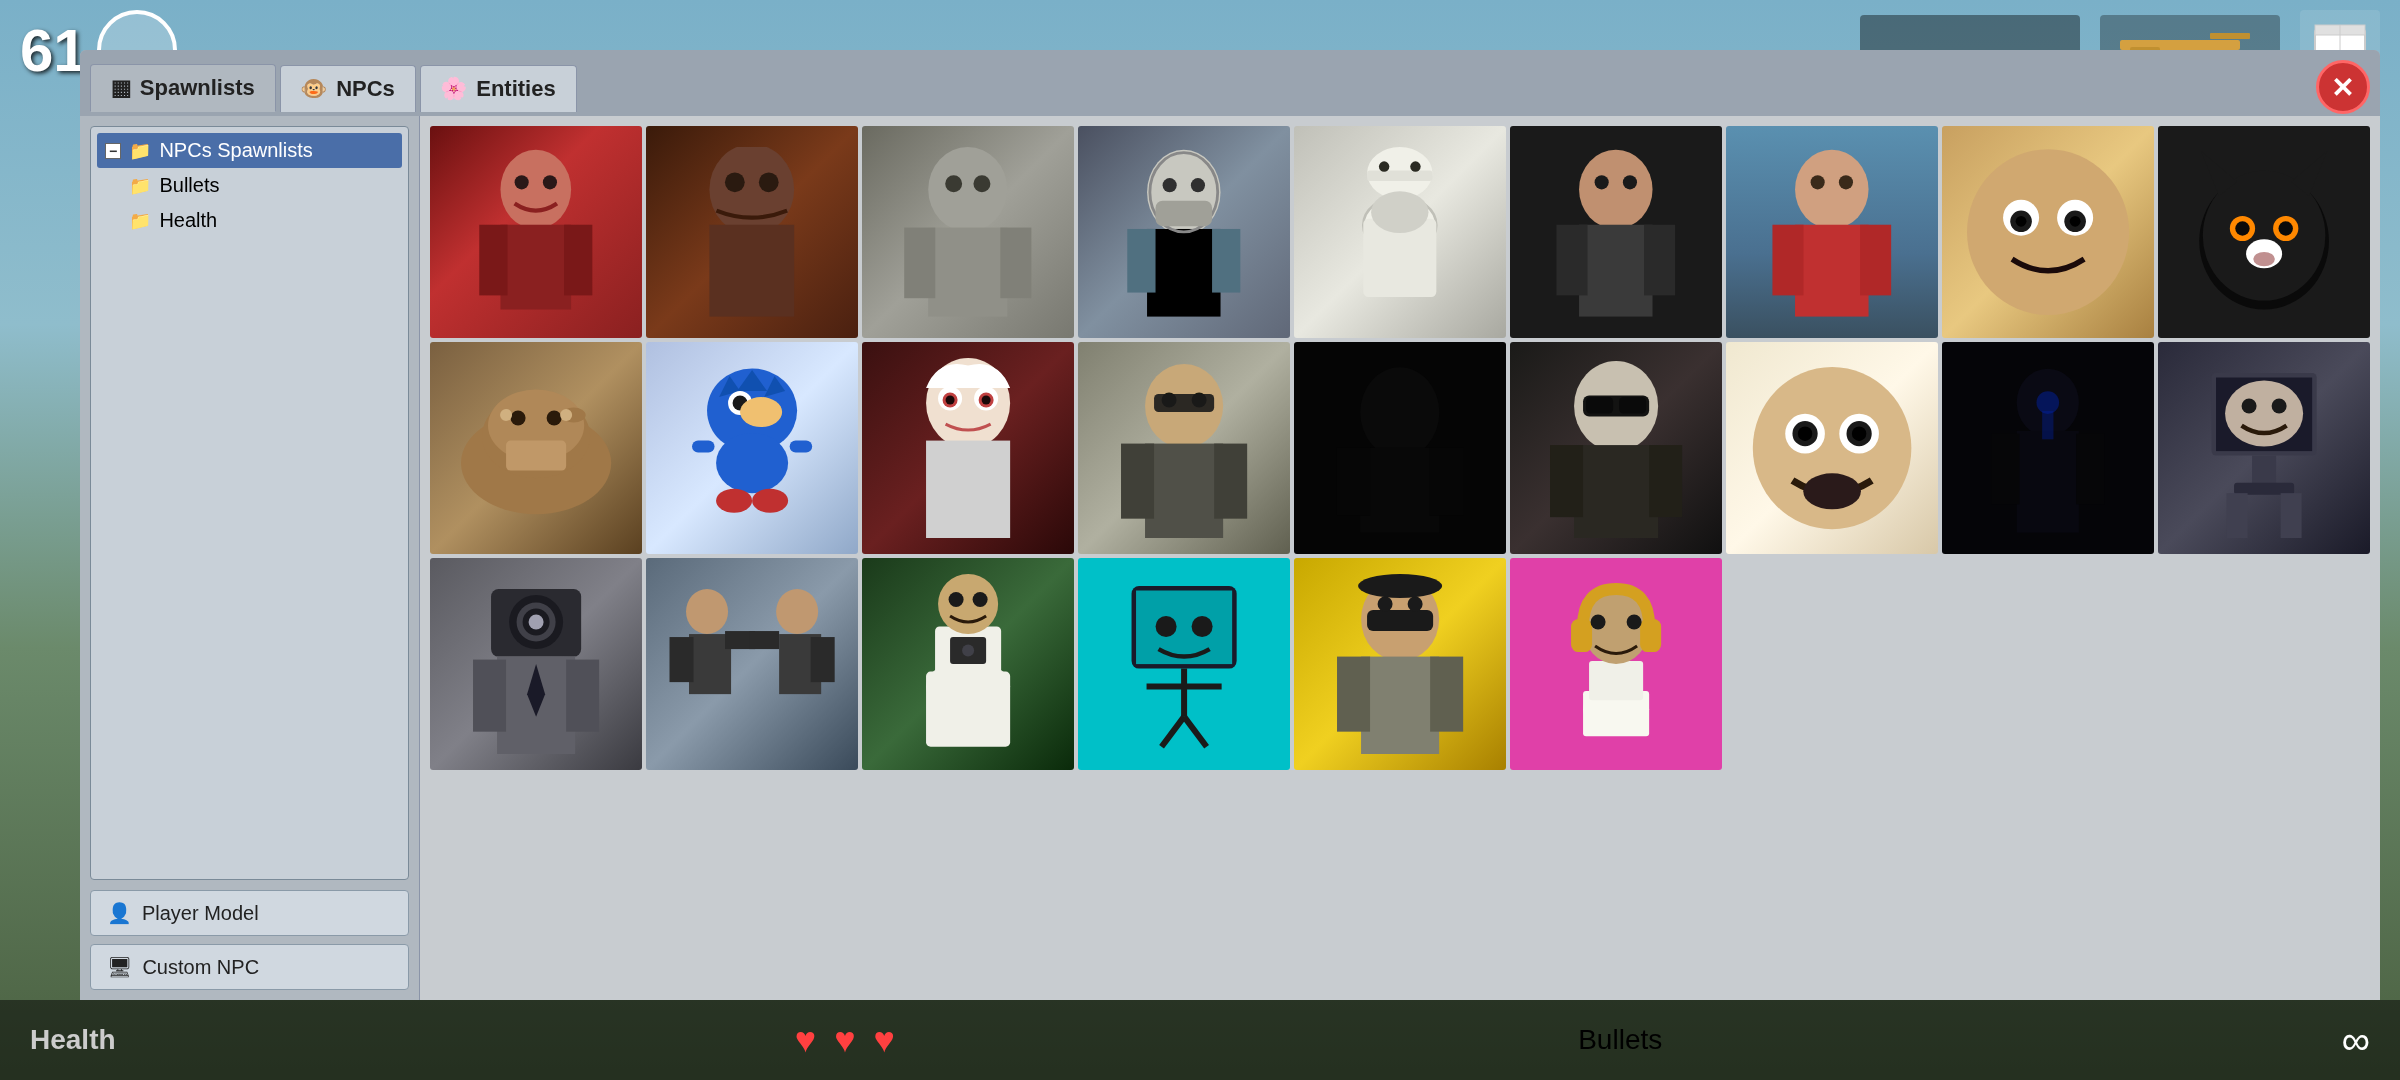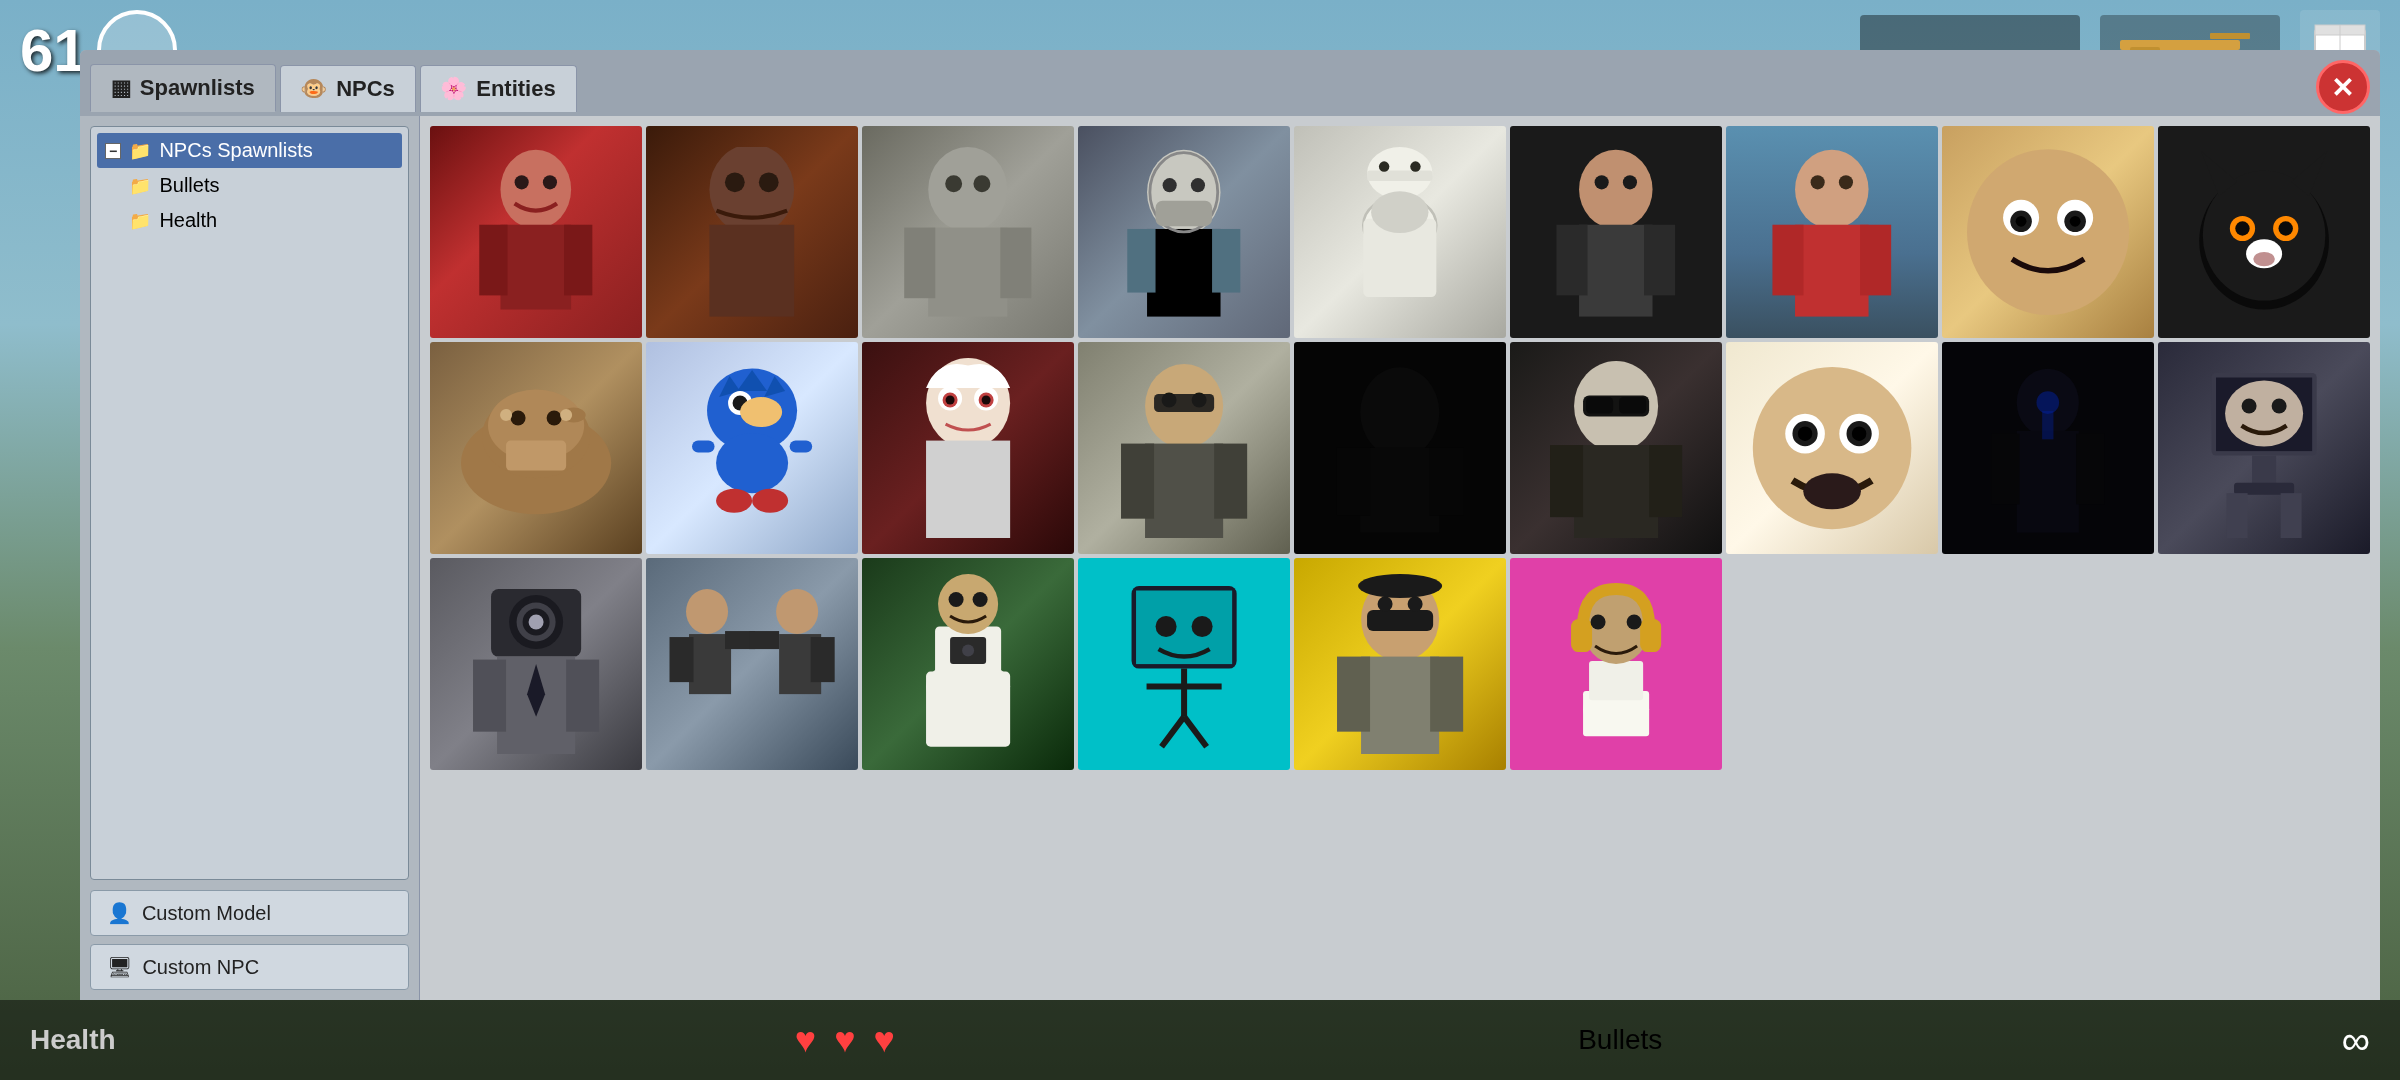"Custom Model" span { text: Custom -> Player }
